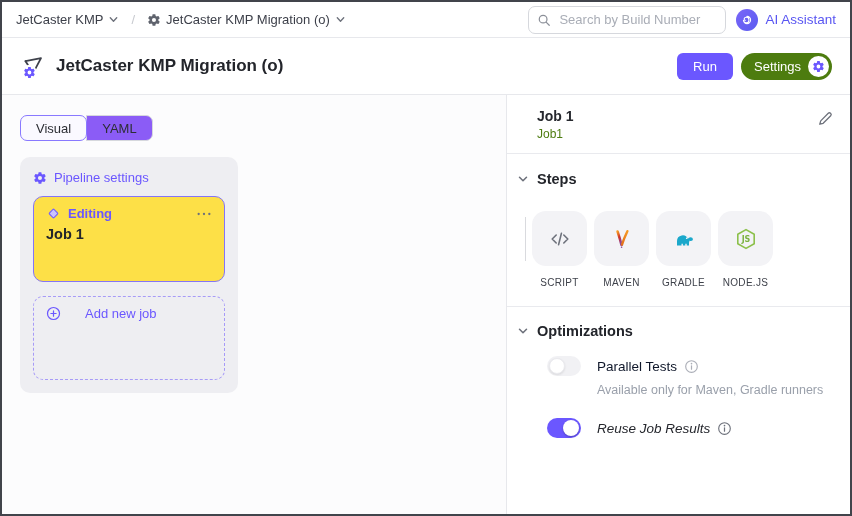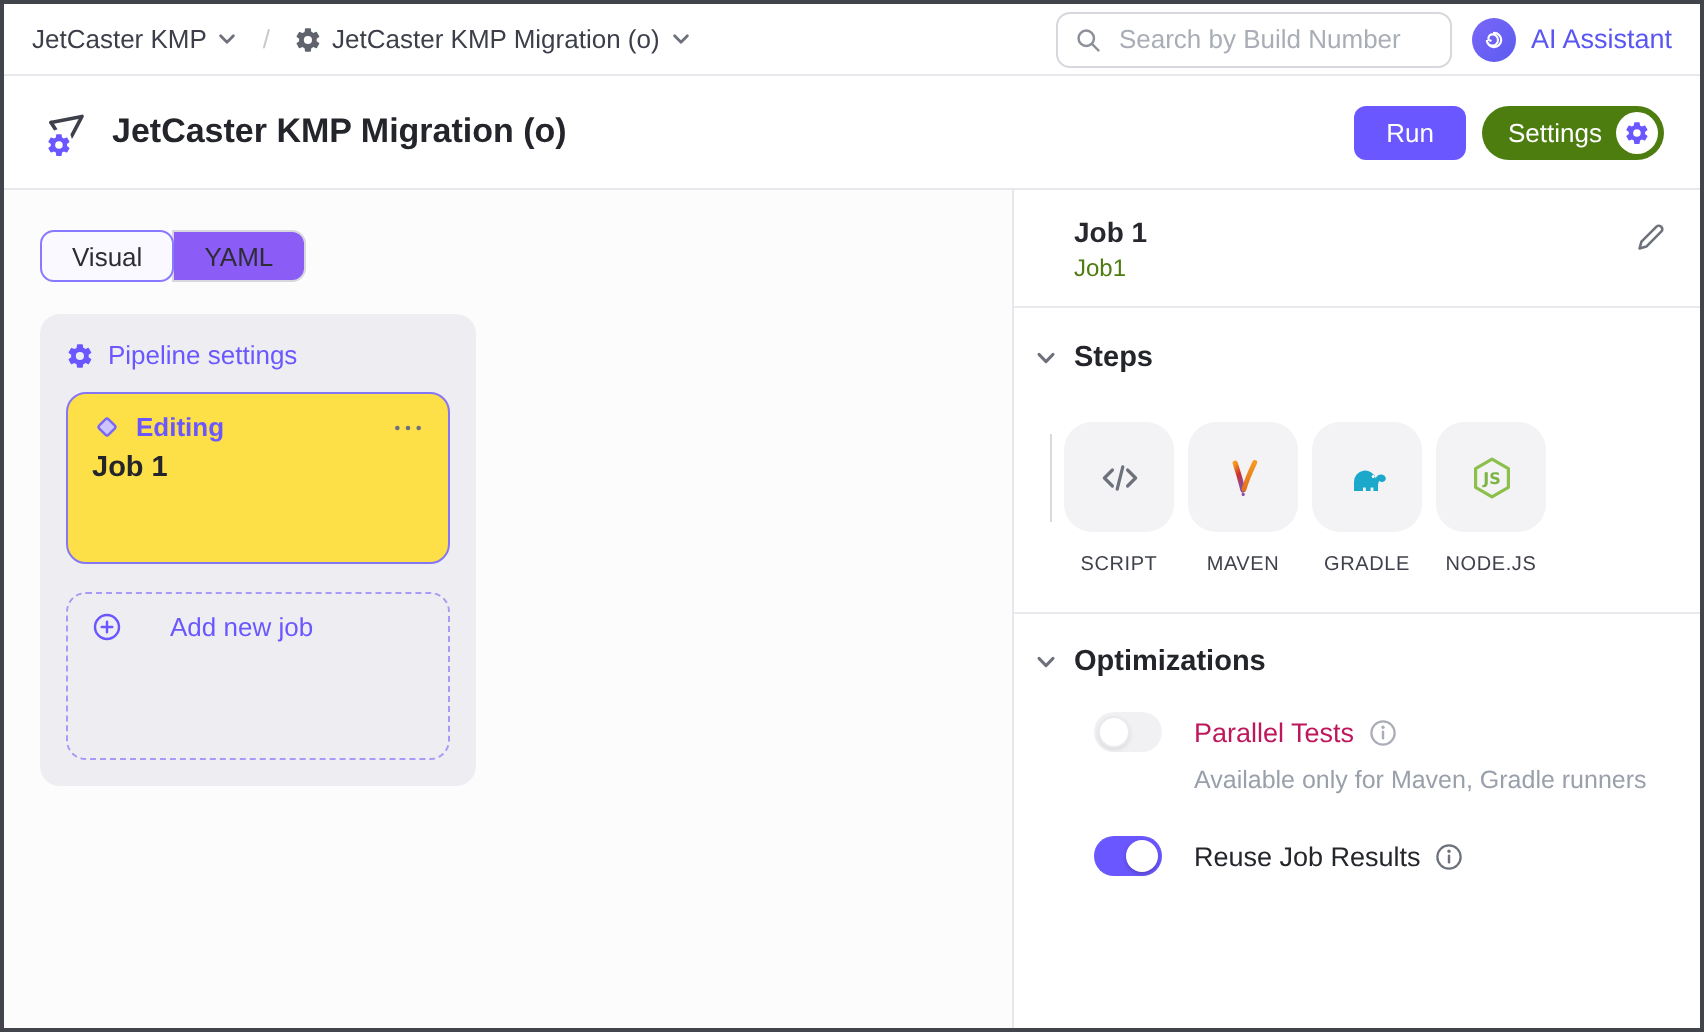"Parallel Tests" .opt-label.disabled { color: #be185d -> #0f172a }
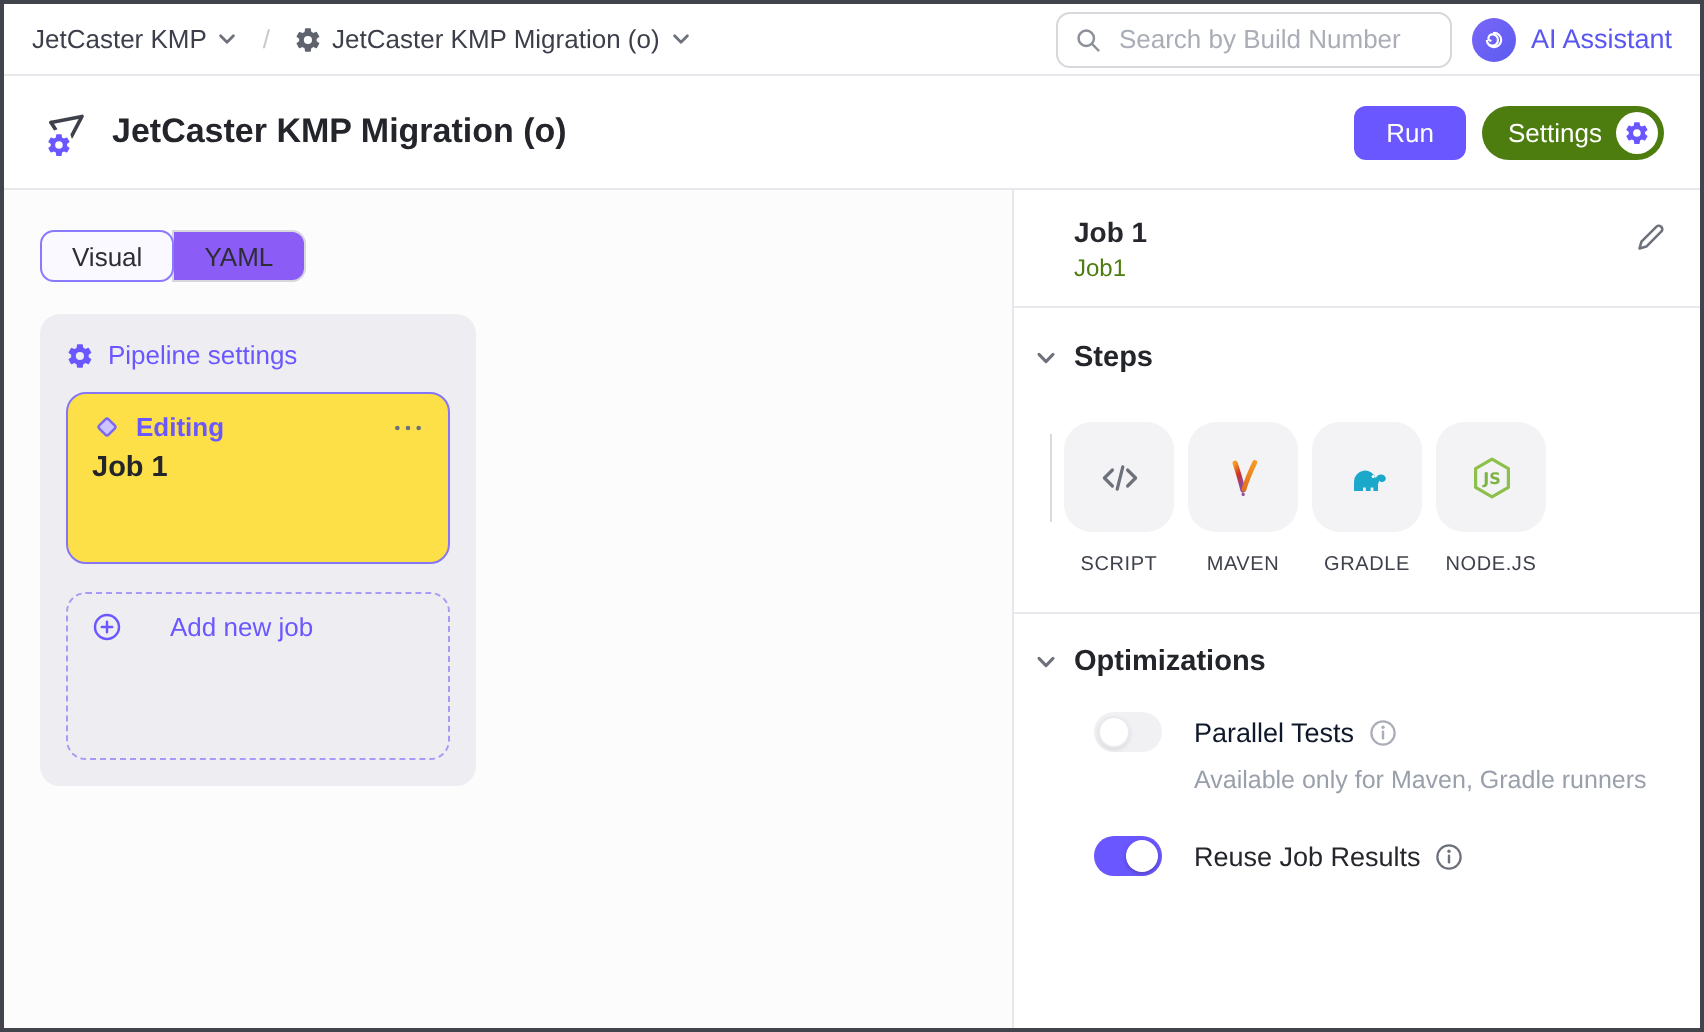"Reuse Job Results" .opt-row.reuse { font-style: none -> italic }
